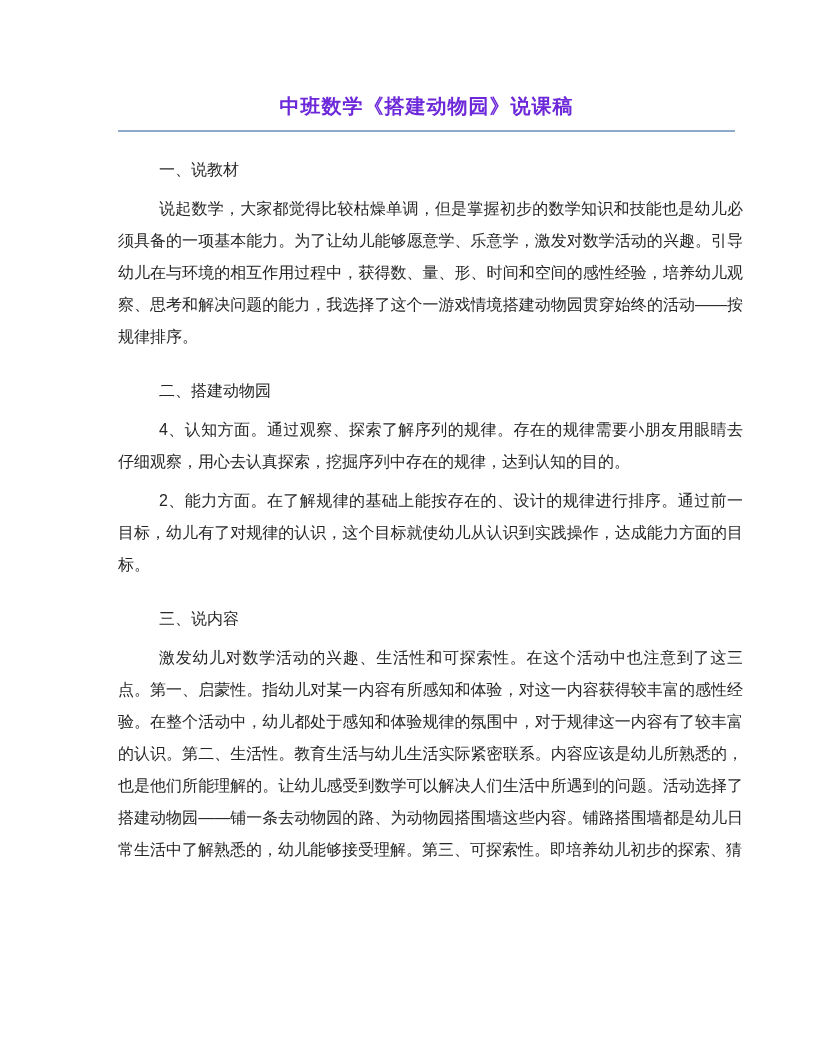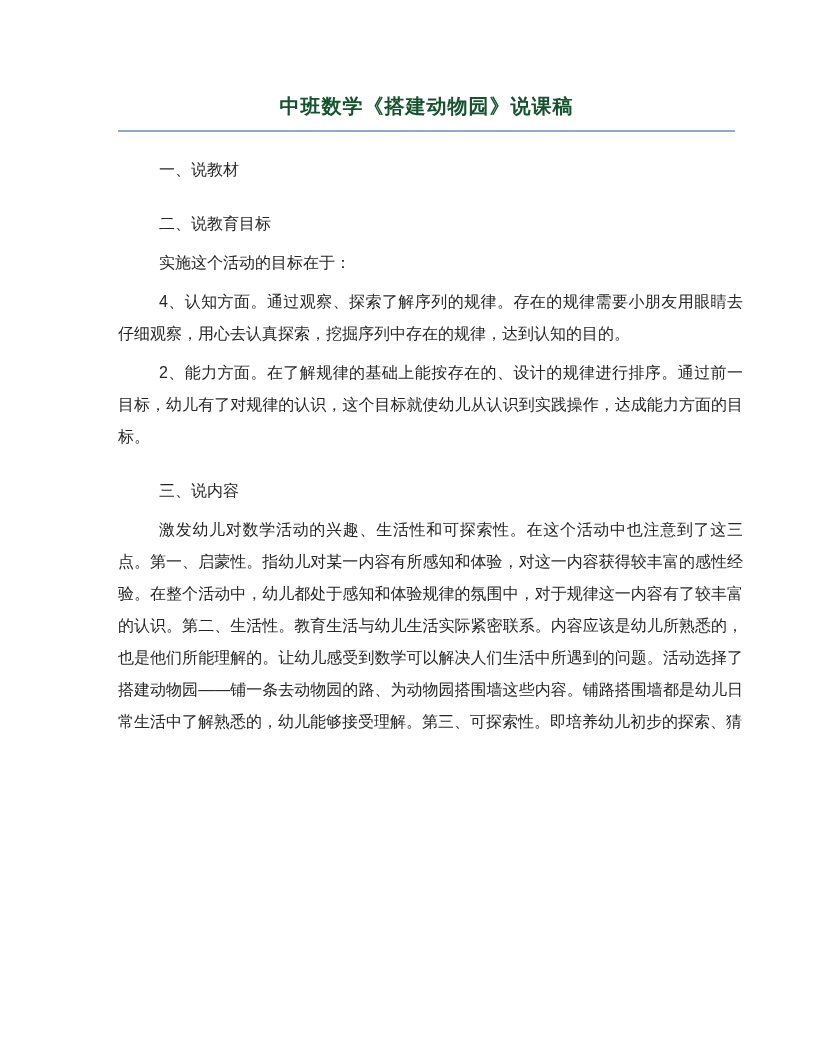"中班数学《搭建动物园》说课稿" .doc-title { color: #14532d -> #6d28d9 }
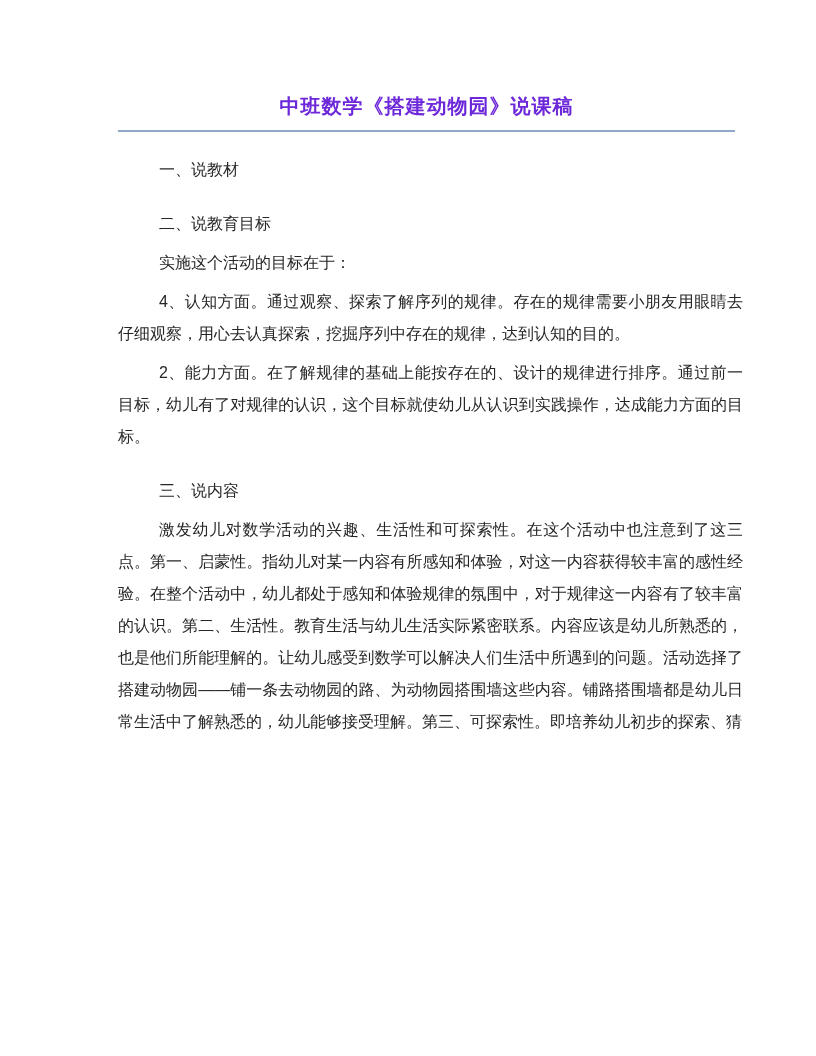"说起数学，大家都觉得比较枯燥单调，但是掌握初步的数学知识和技能也是幼儿必须具备的" p.para { html: none -> <p>说起数学，大家都觉得比较枯燥单调，但是掌握初步的数学知识和技能也是幼儿必须具备的一项基本能力。为了让幼儿能够愿意学、乐意学，激发对数学活动的兴趣。引导幼儿在与环境的相互作用过程中，获得数、量、形、时间和空间的感性经验，培养幼儿观察、思考和解决问题的能力，我选择了这个一游戏情境搭建动物园贯穿始终的活动——按规律排序。</p> }
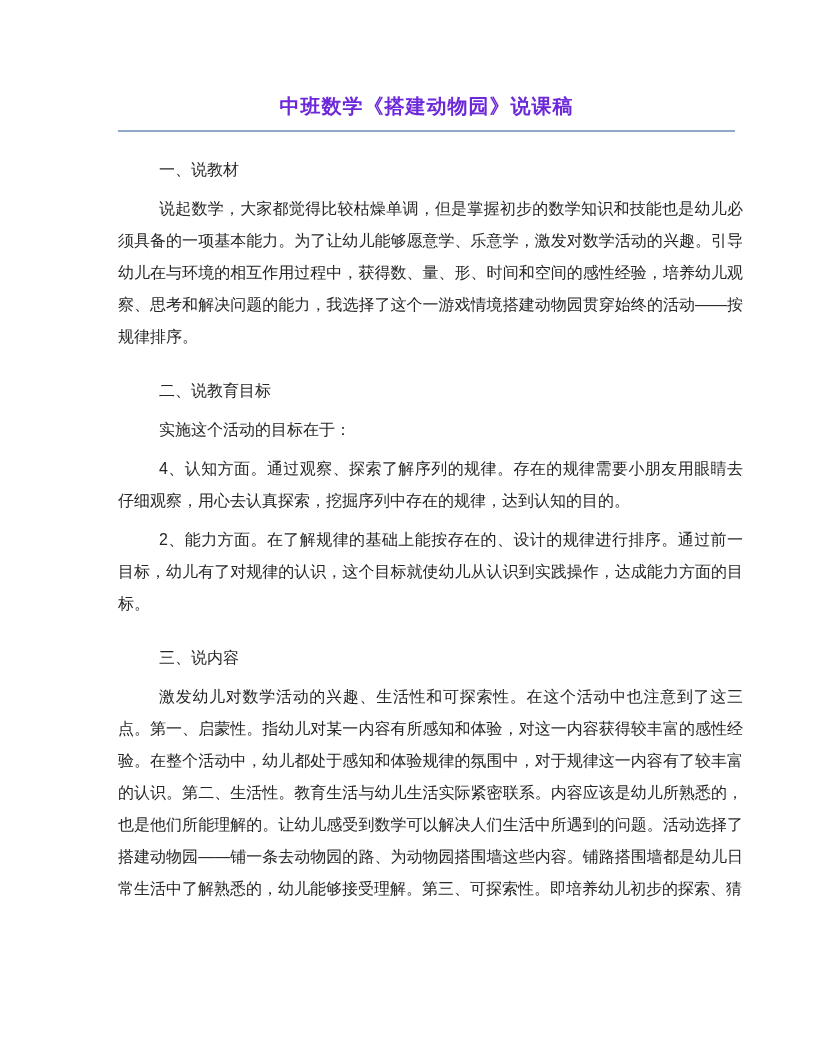"二、说教育目标" p.para { text: 说教育目标 -> 搭建动物园 }
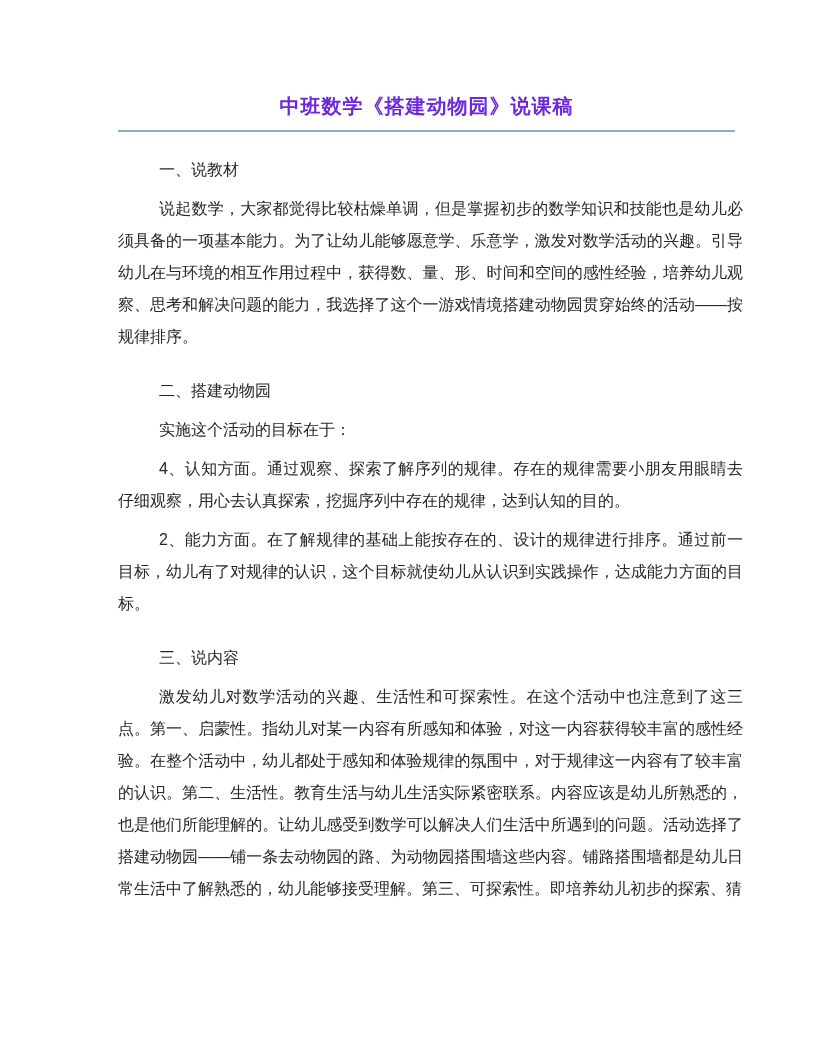"实施这个活动的目标在于：" p.para { html: <p>实施这个活动的目标在于：</p> -> none }
